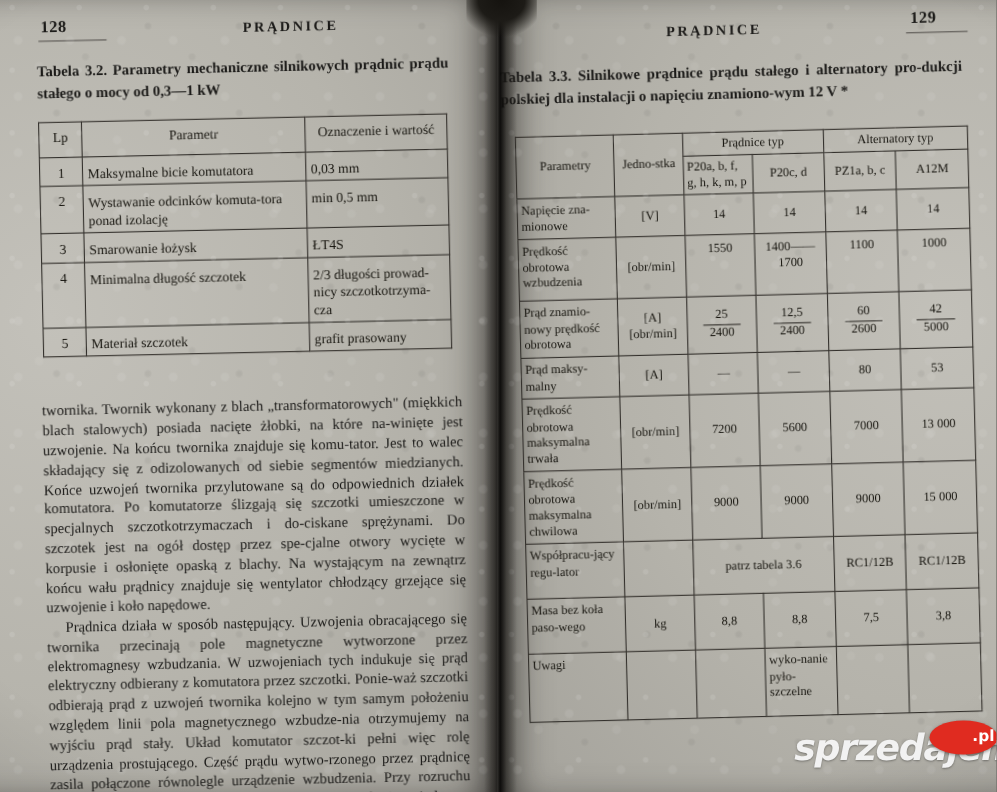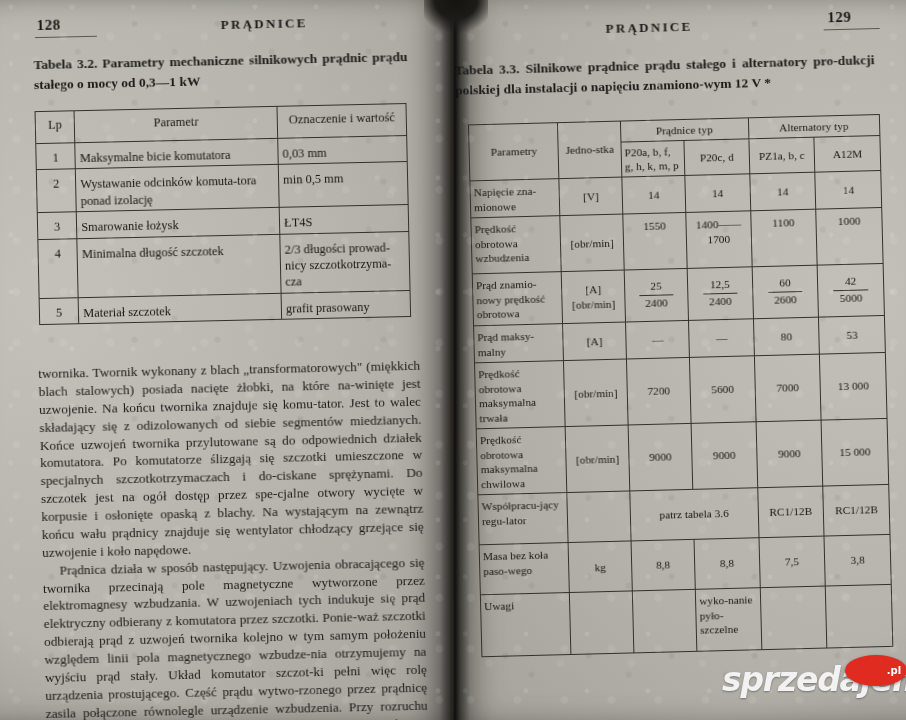".pl" .wm-badge { font-size: 10px -> 14px }
